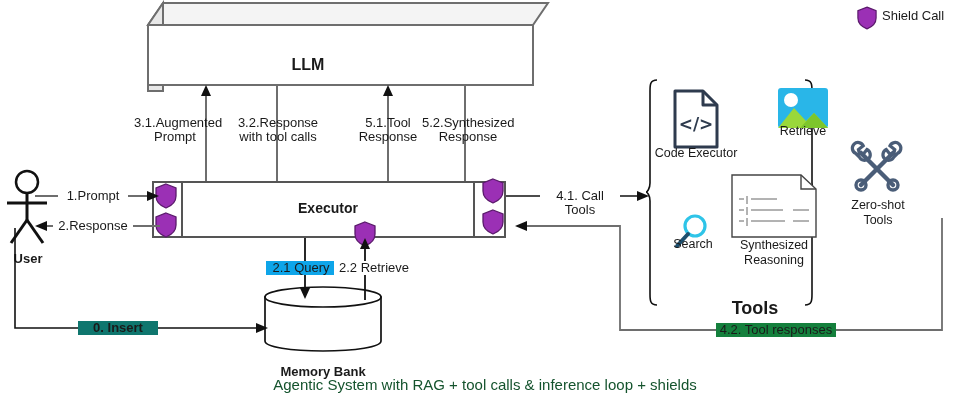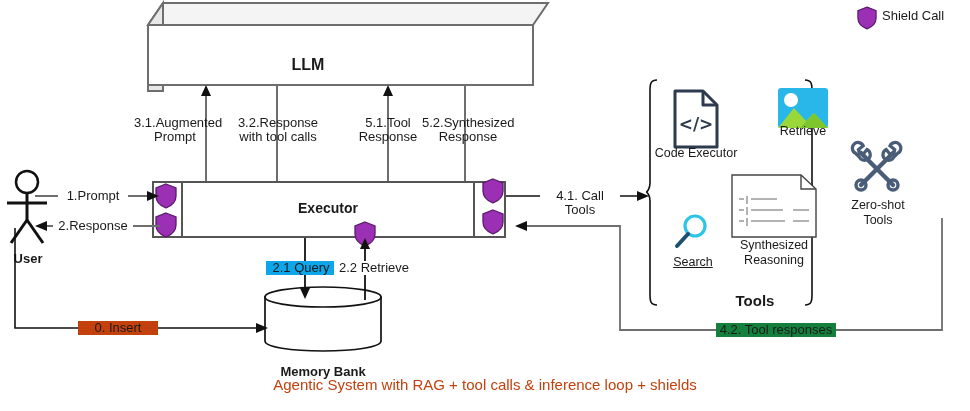"Search" div.abs { text-decoration: underline -> none; top: 255px -> 237px }
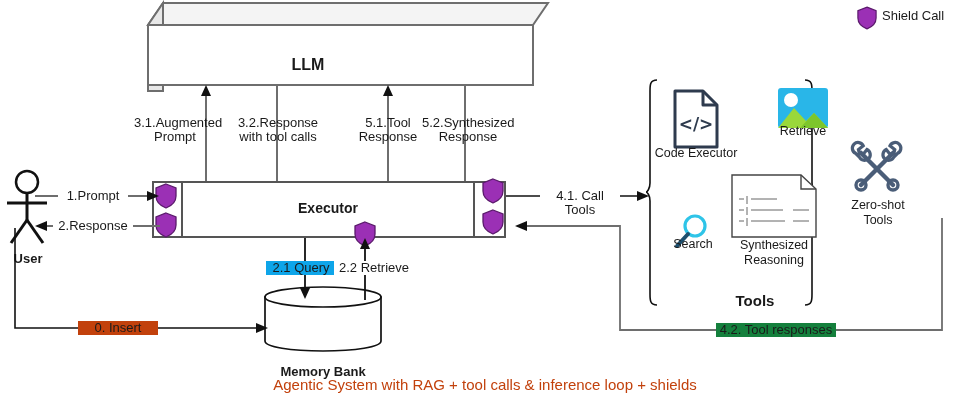"Tools" div.abs { font-size: 15px -> 18px; top: 294px -> 301px }
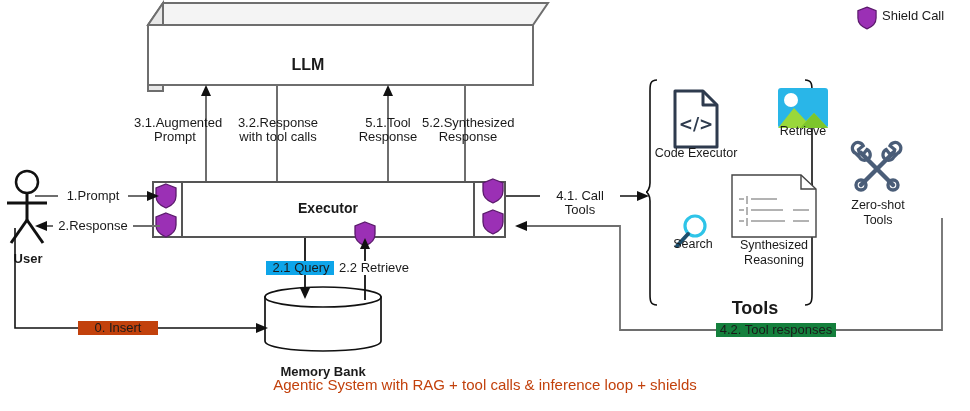"0. Insert" div.abs { background: #c2410c -> #0f766e; font-weight: none -> bold }
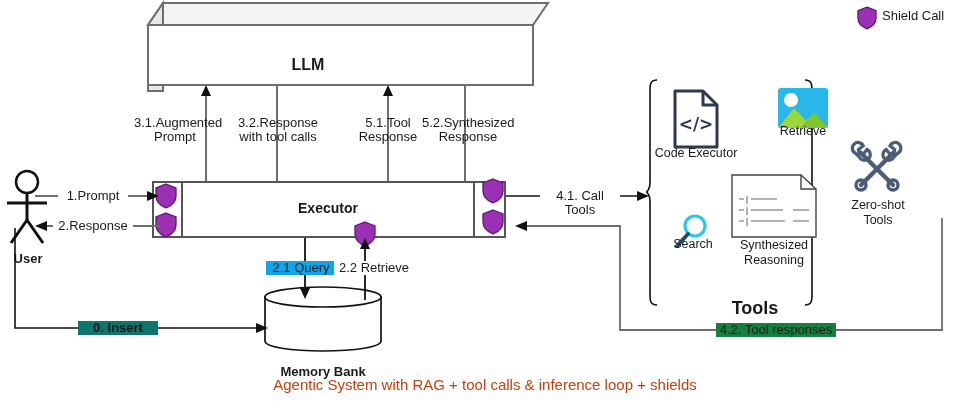"Agentic System with RAG +" .cap { color: #c2410c -> #14532d }
